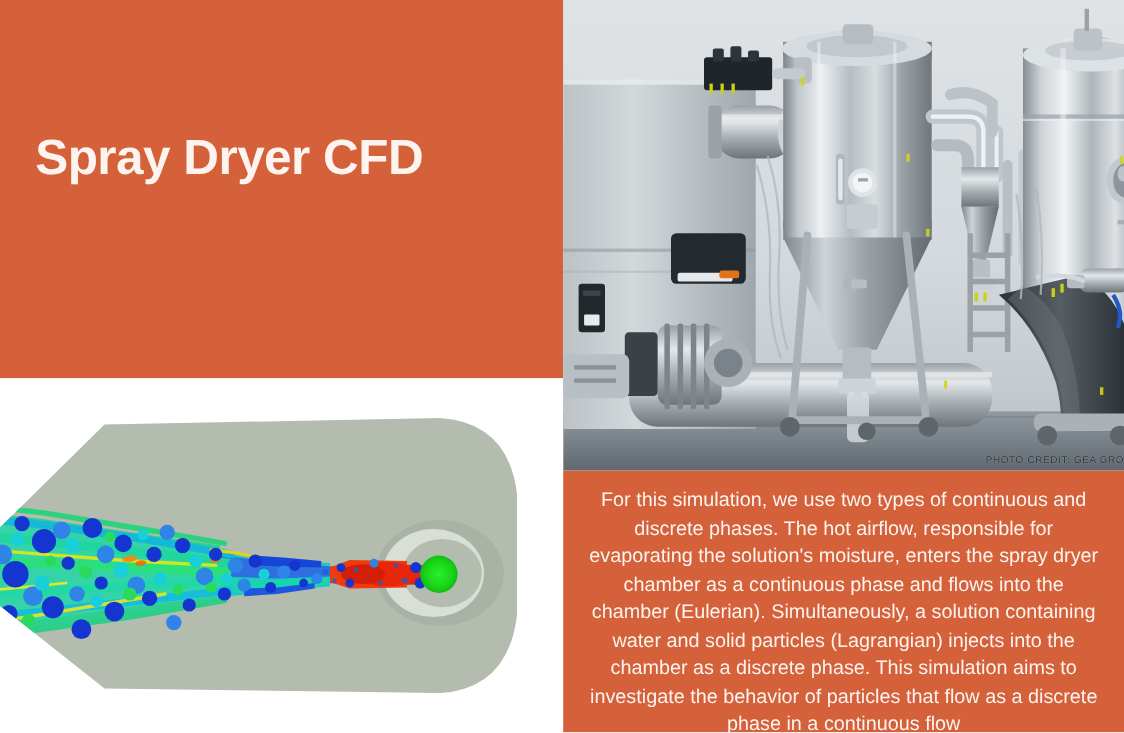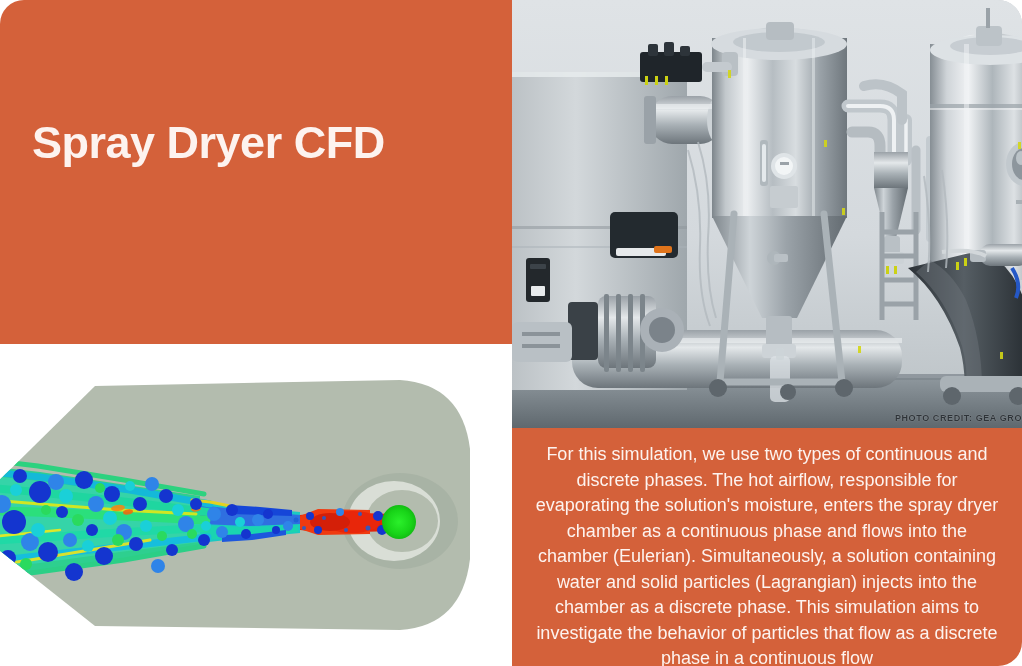"Spray Dryer CFD" .page { border-radius: 24px -> none }
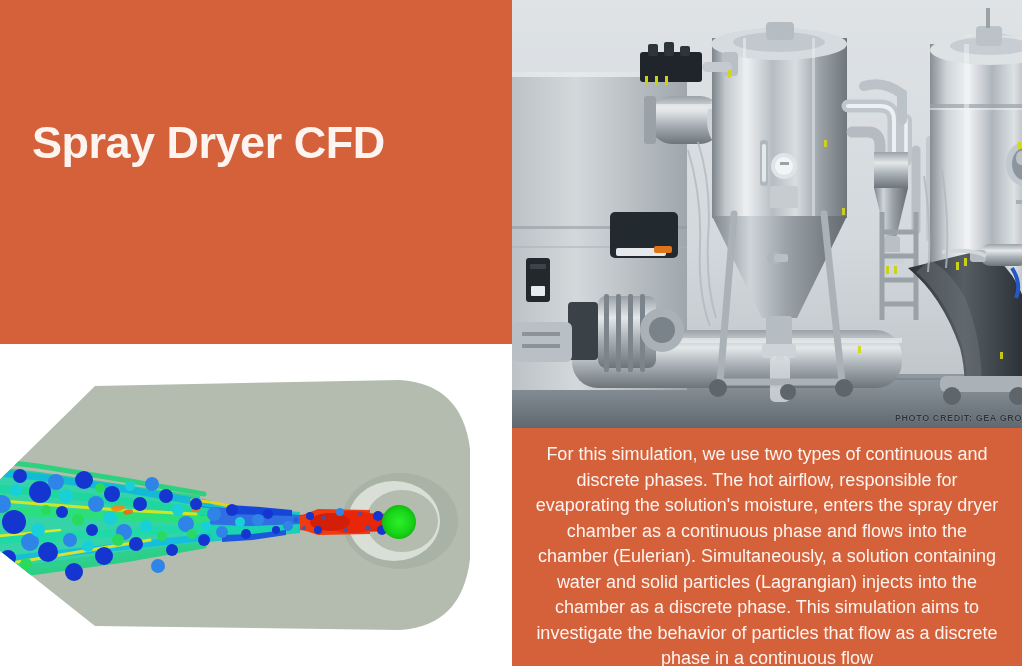"PHOTO CREDIT: GEA GRO" .photo-credit { font-weight: bold -> normal }
